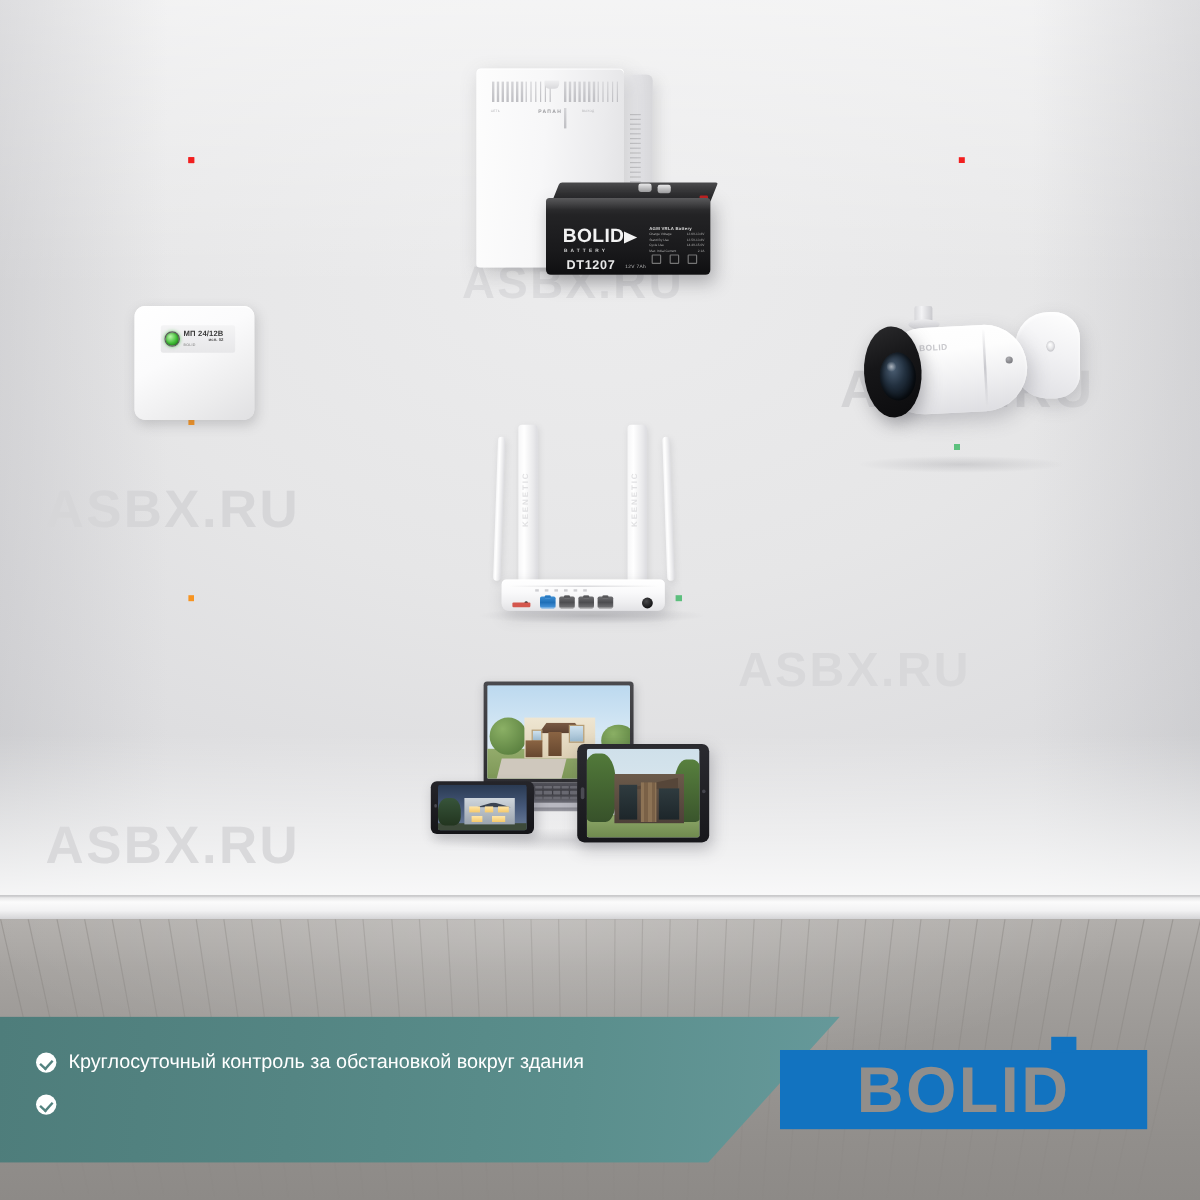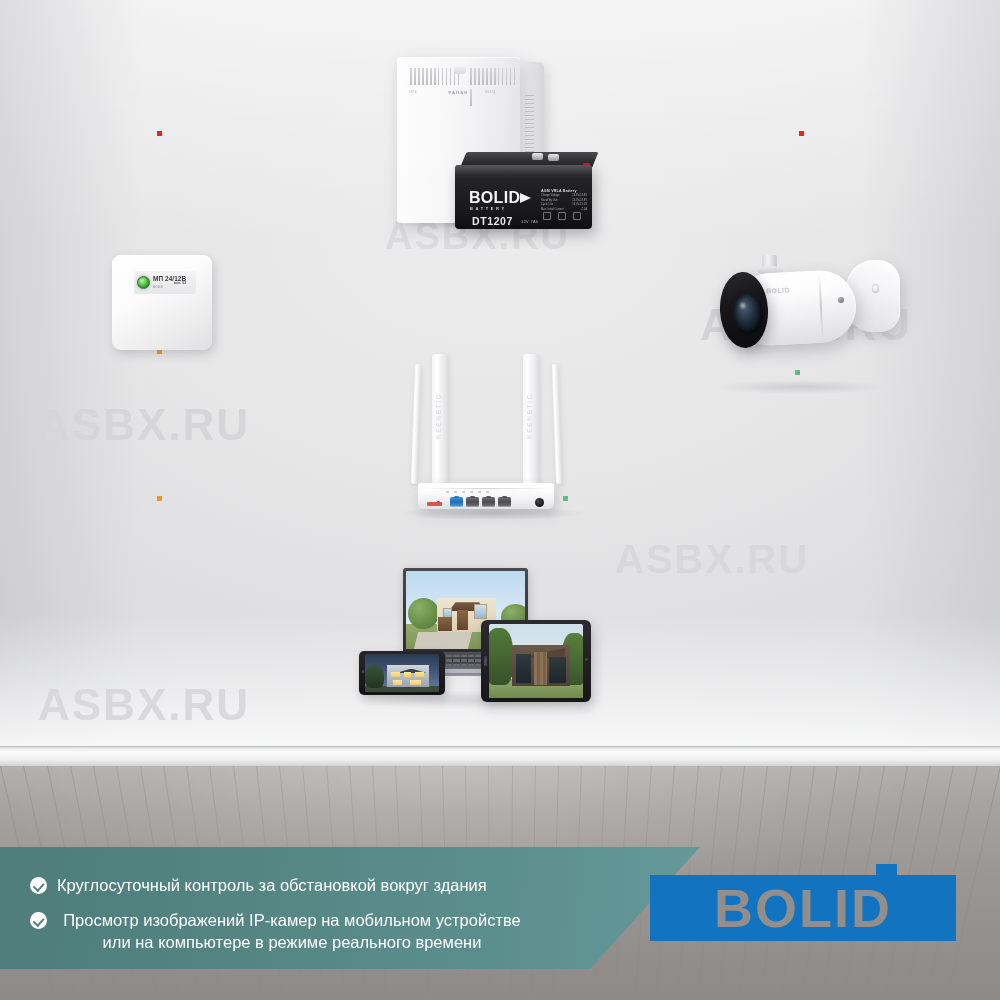"Круглосуточный контроль за обстановкой" .bullet { text-align: center -> none }
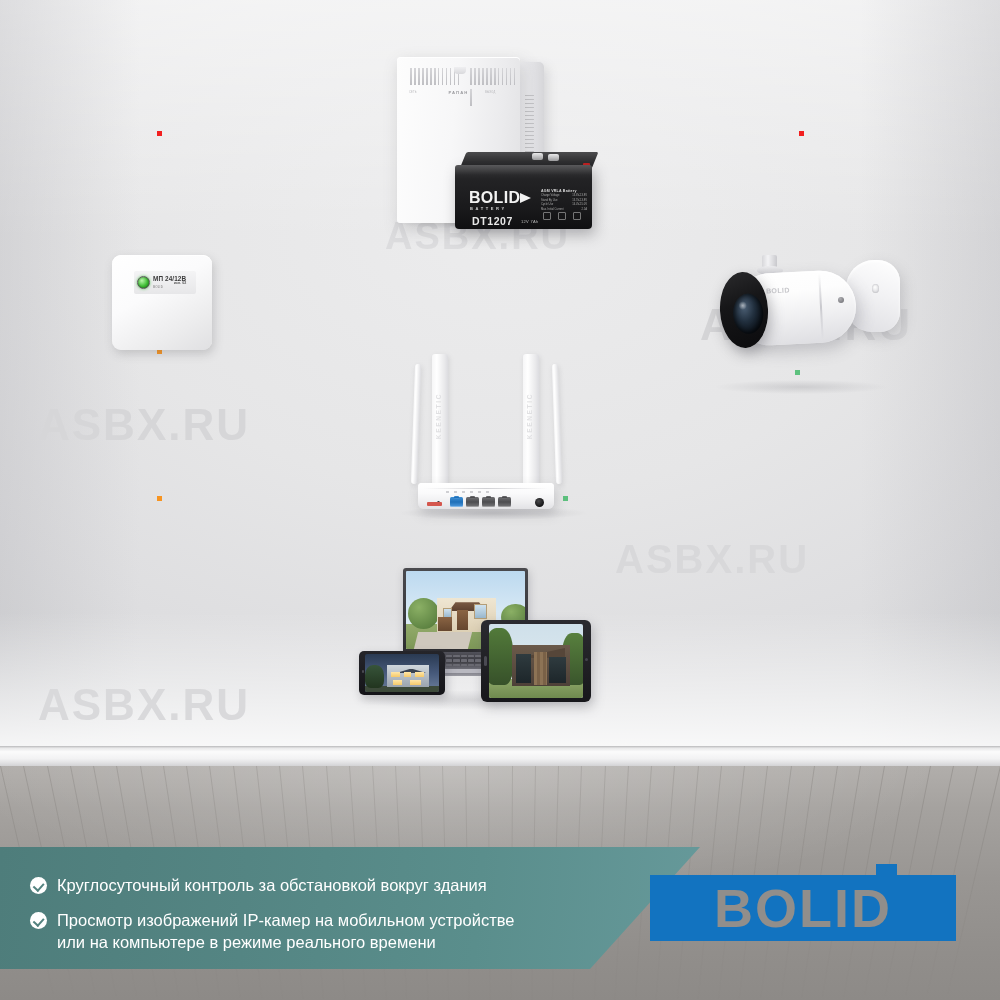"Просмотр изображений IP-камер на" div.bullet-txt { html: <div>Просмотр изображений IP-камер на мобильном устройстве или на компьютере в режиме реального времени</div> -> none }
